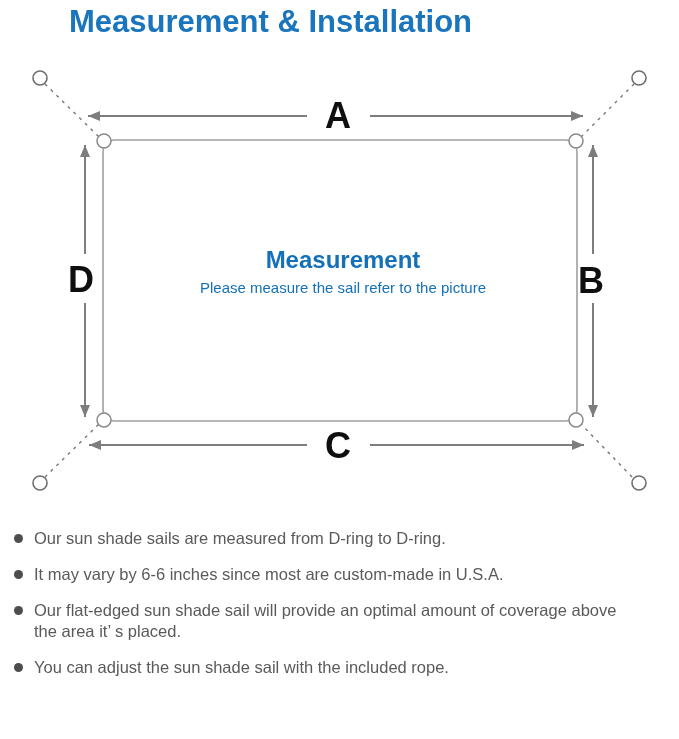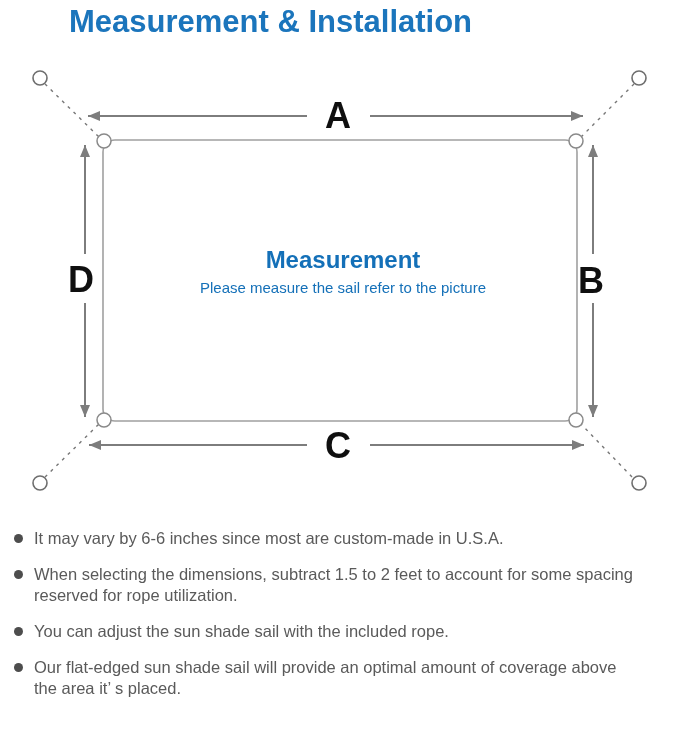"Our sun shade sails are" li { html: none -> <li> <span></span> <span>Our sun shade sails are measured from D-ring to D-ring.</span> </li> }
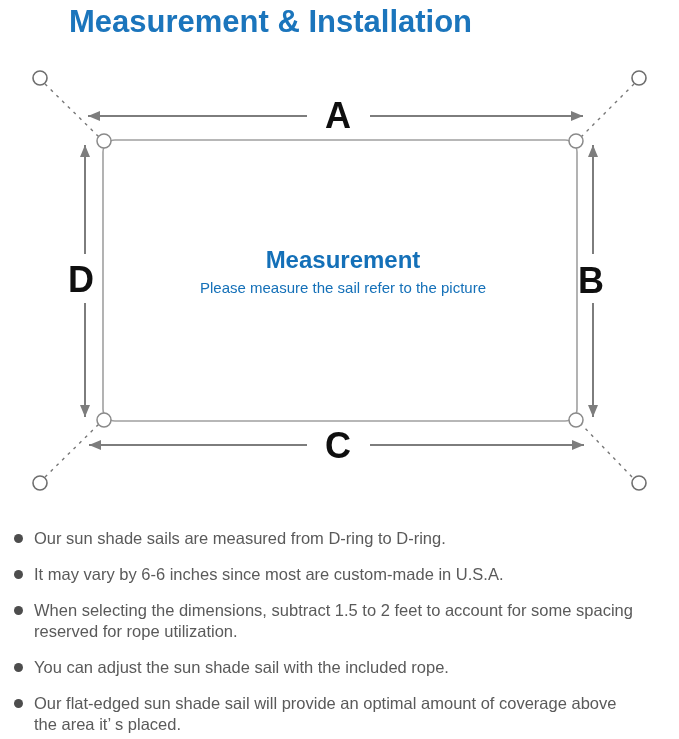"When selecting the dimensions, subtract" li { html: <li> <span></span> <span>When selecting the dimensions, subtract 1.5 to 2 feet to account for some spacing reserved for rope utilization.</span> </li> -> none }
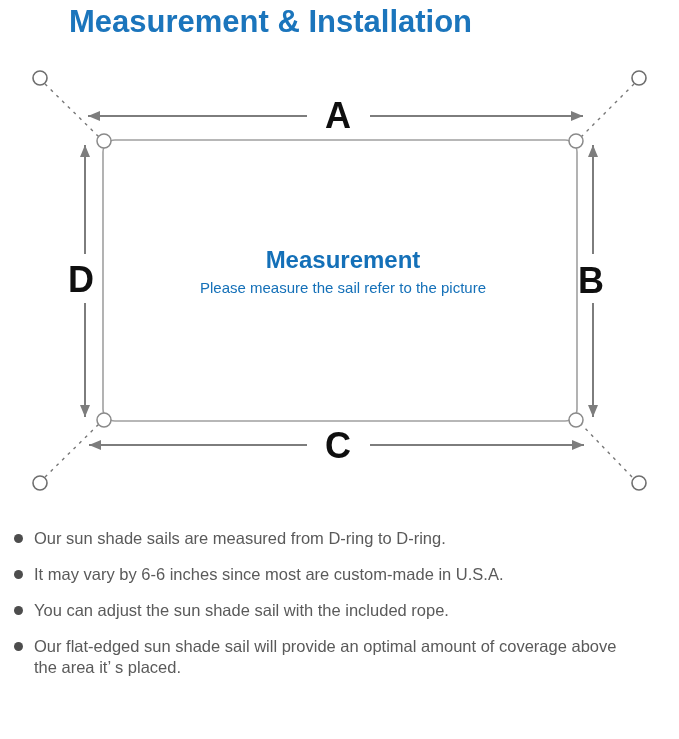"You can adjust the sun" li { order: before "Our flat-edged sun shade sail" -> after "Our flat-edged sun shade sail" }
